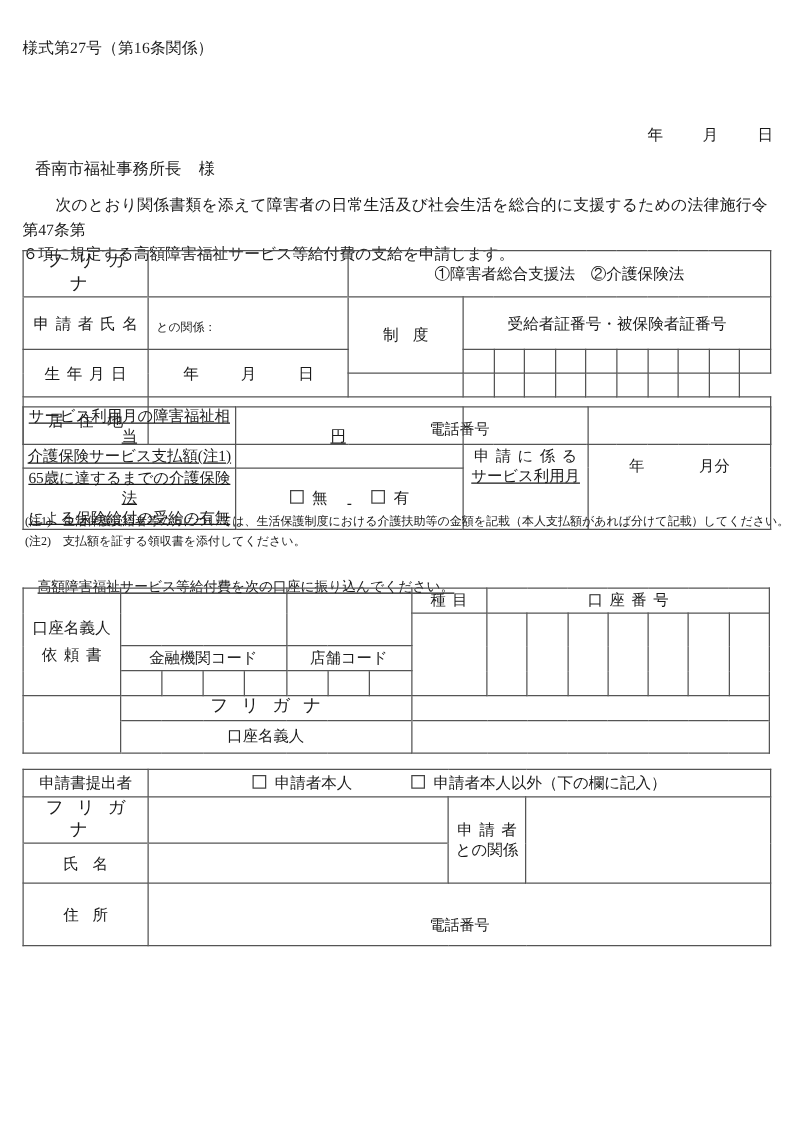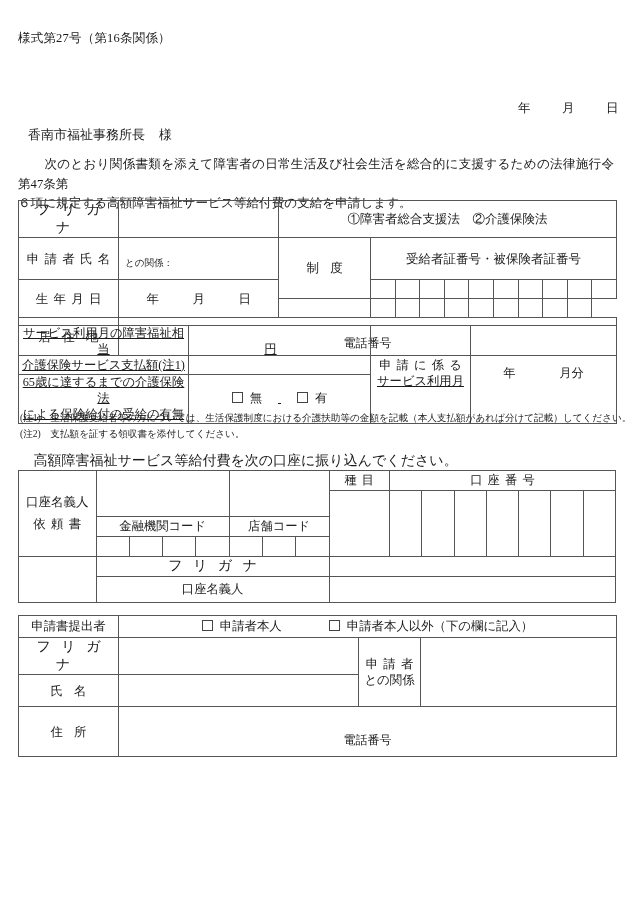"高額障害福祉サービス等給付費を次の口座に振り込んでください。" .bank-lead { font-size: 14px -> 11px; text-decoration: none -> underline; top: 452px -> 462px }
